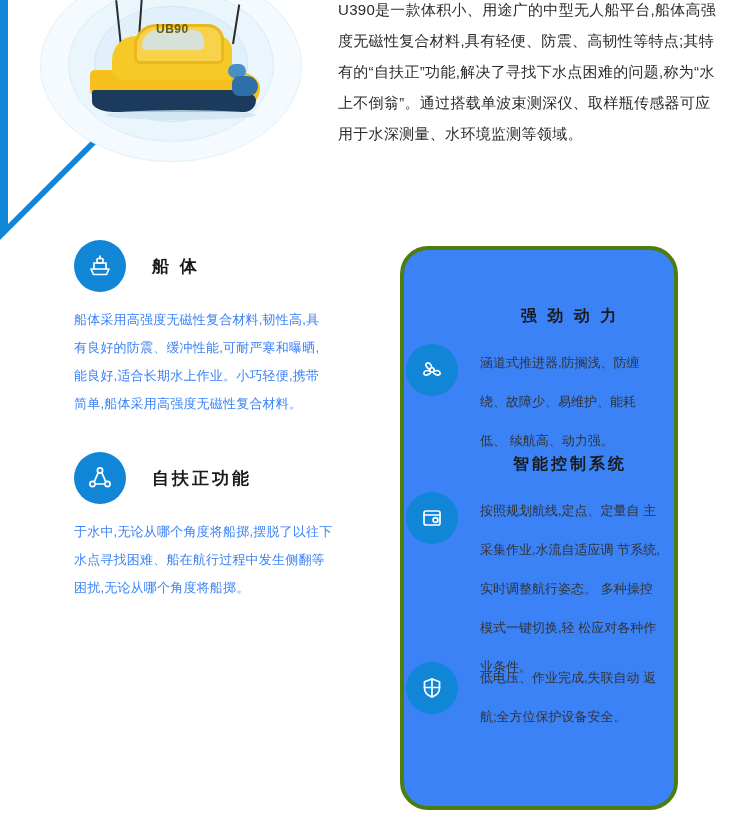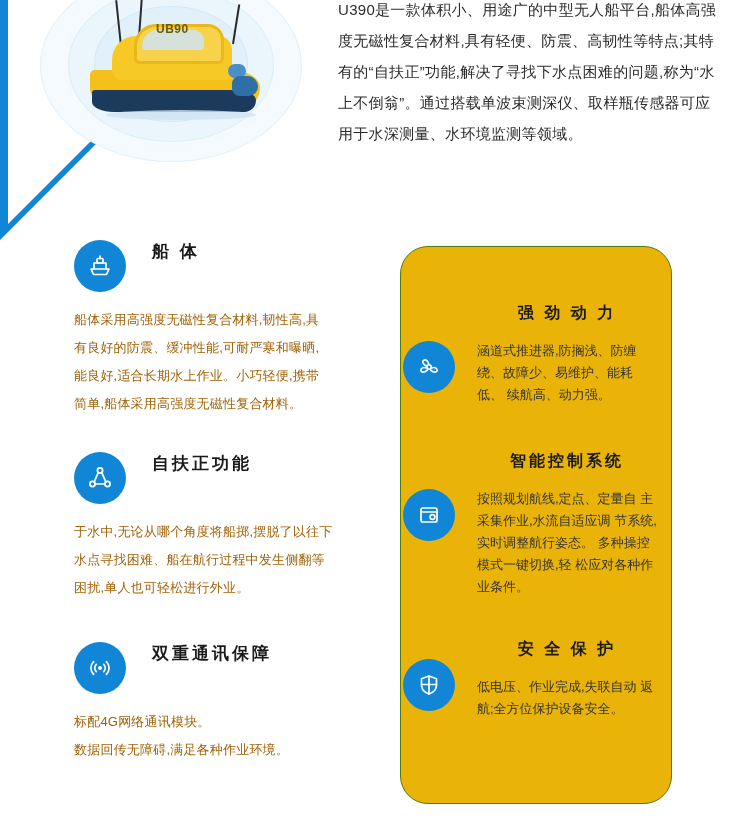"船 体" .feature-head { align-items: flex-start -> center }
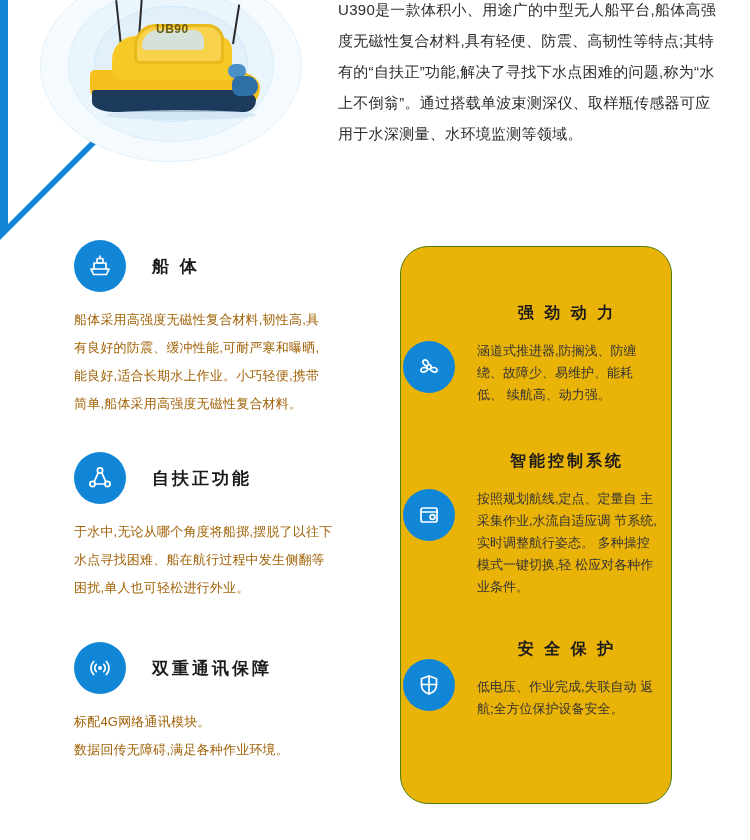"船体采用高强度无磁性复合材料,韧性高,具" .feature-body { color: #a16207 -> #3b82f6 }
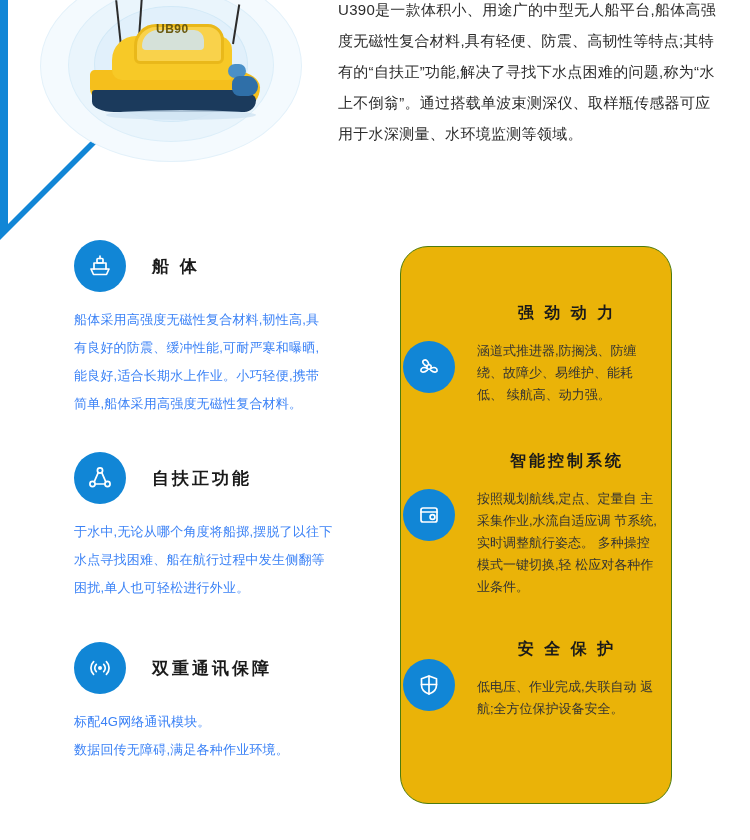"强 劲 动 力" .right-panel { background: #eab308 -> #3b82f6; border: 1px solid #4d7c0f -> 4px solid #4d7c0f }
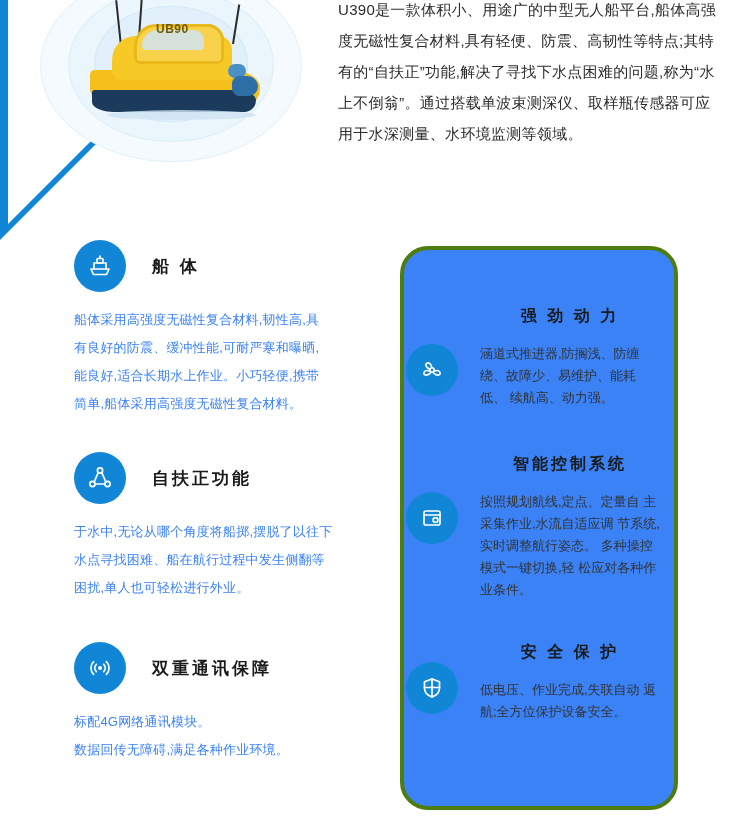"涵道式推进器,防搁浅、防缠 绕、故障少、易维护、能耗低、 续航高、动力强。" .panel-block .pb-body { line-height: 22px -> 39px }
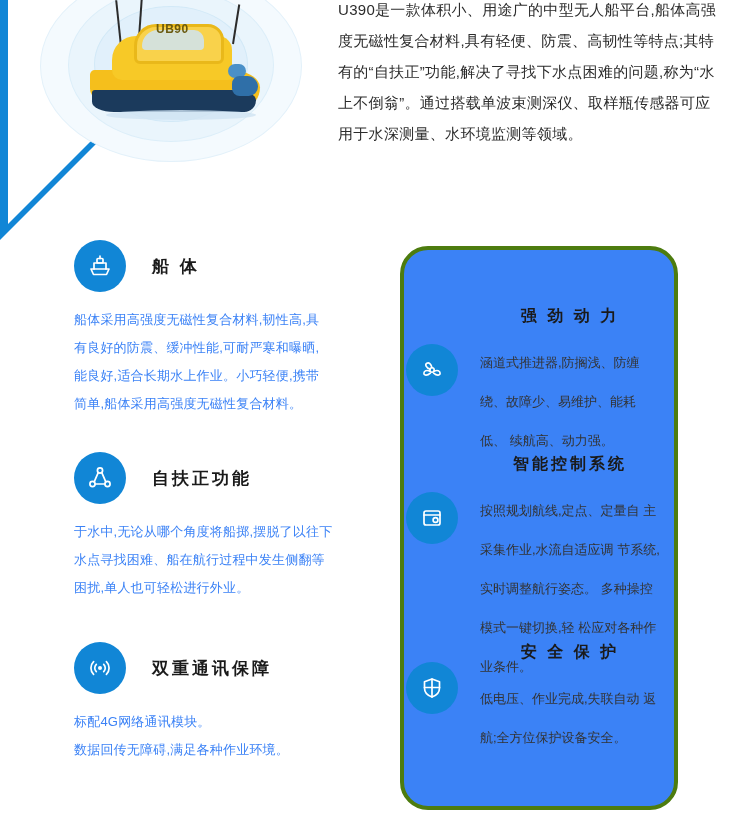"困扰,单人也可轻松进行外业。" span.line { text: ,单人也可轻松进行外业 -> ,无论从哪个角度将船掷 }
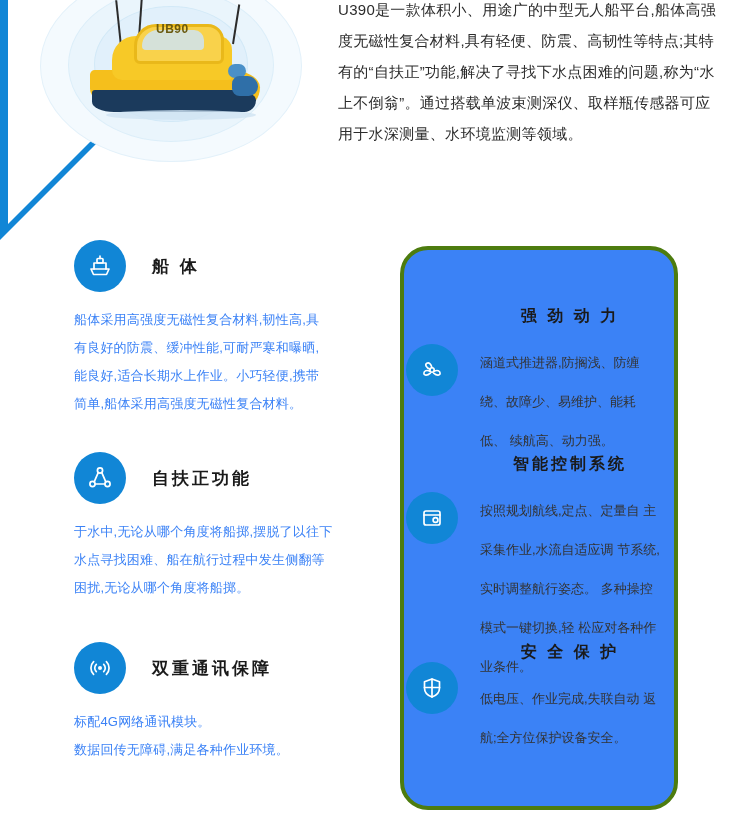"安 全 保 护" div.pb-title { html: <div>安 全 保 护</div> -> none }
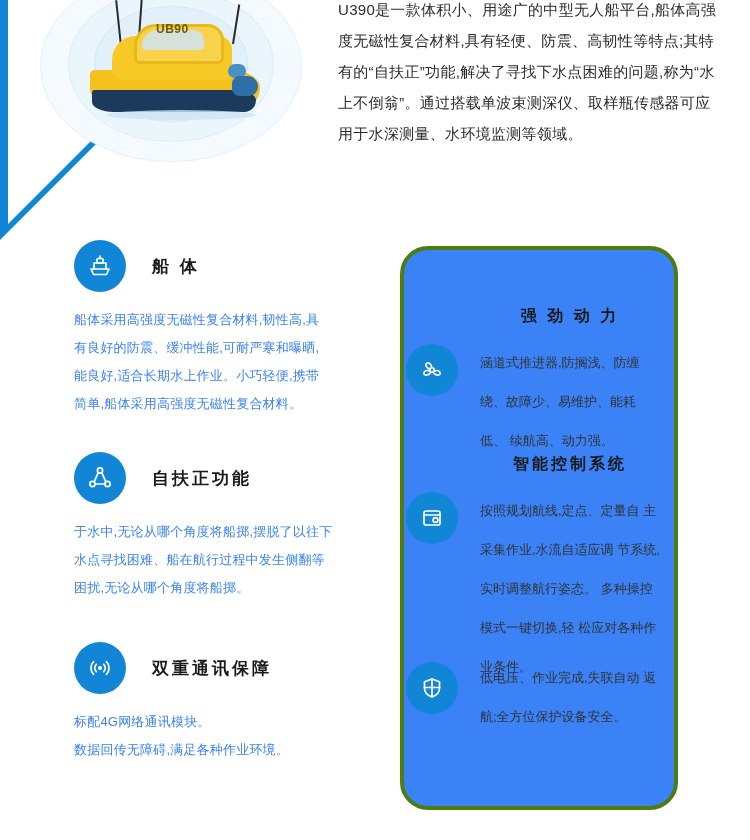"双重通讯保障" div.feature { html: <div> <div> <div> <svg> <circle></circle> <path></path> <path></path> <path></path> <path></path> </svg> </div> <div>双重通讯保障</div> </div> <div> <span>标配4G网络通讯模块。</span> <span>数据回传无障碍,满足各种作业环境。</span> </div> </div> -> none }
